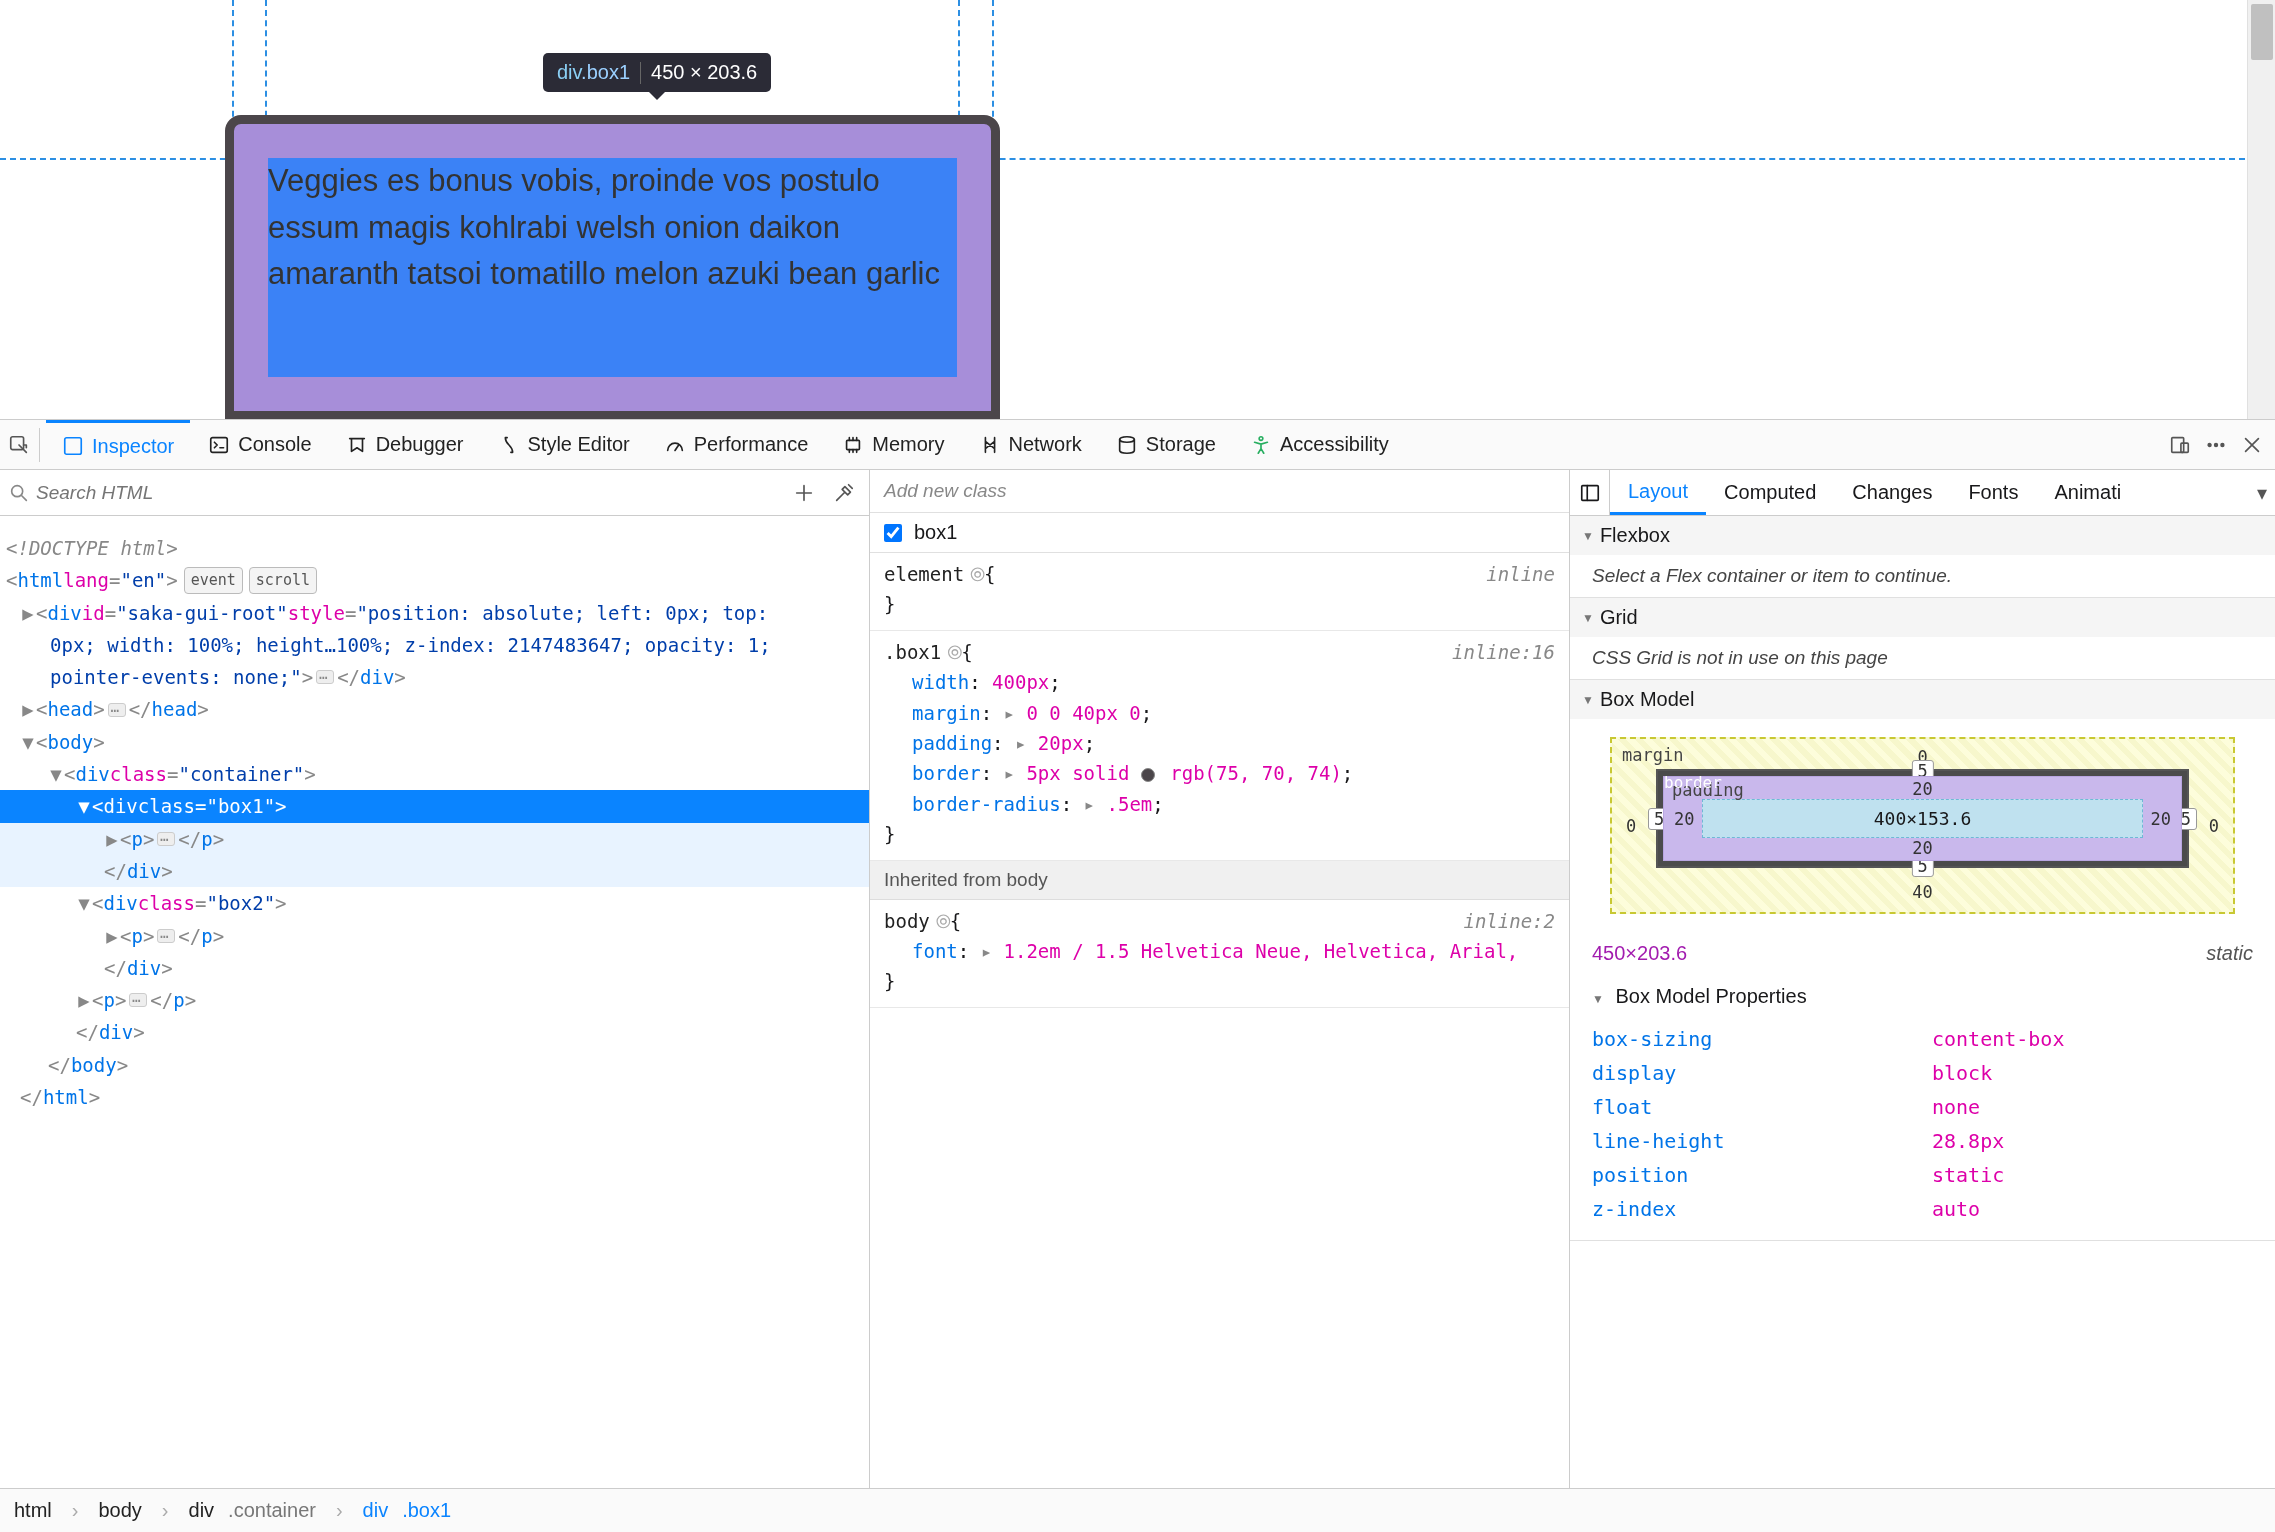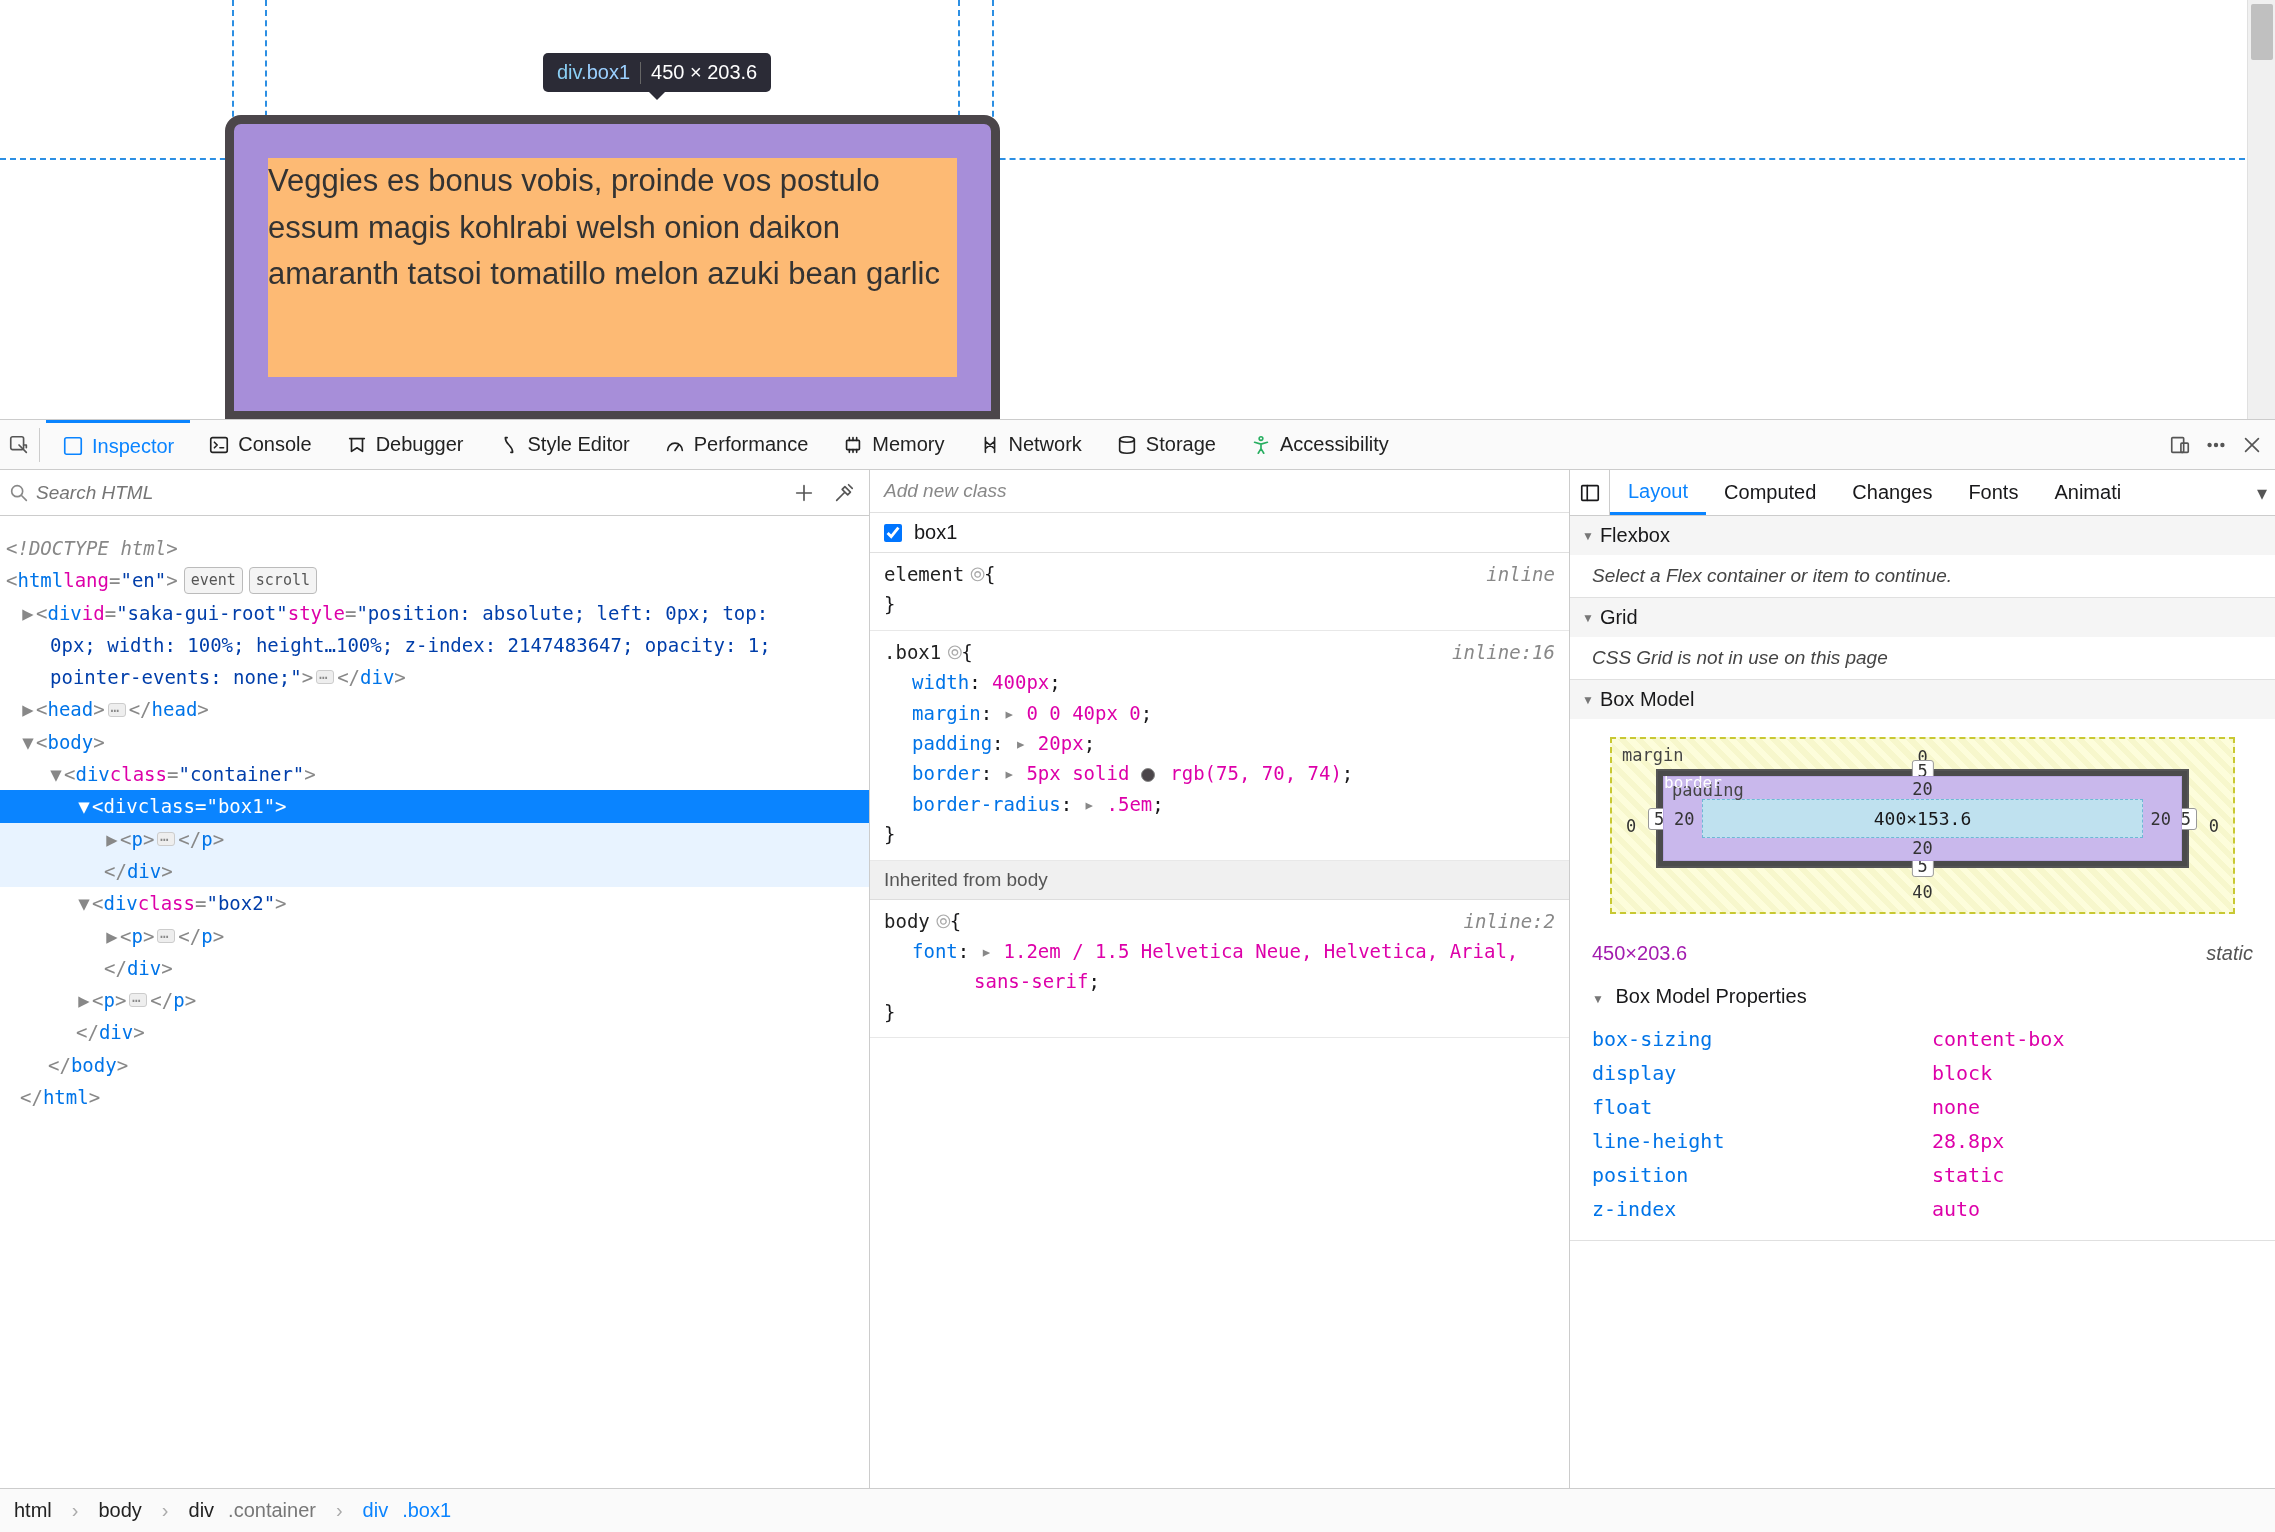"Veggies es bonus vobis, proinde" .box1 .inner { background: #fdba74 -> #3b82f6 }
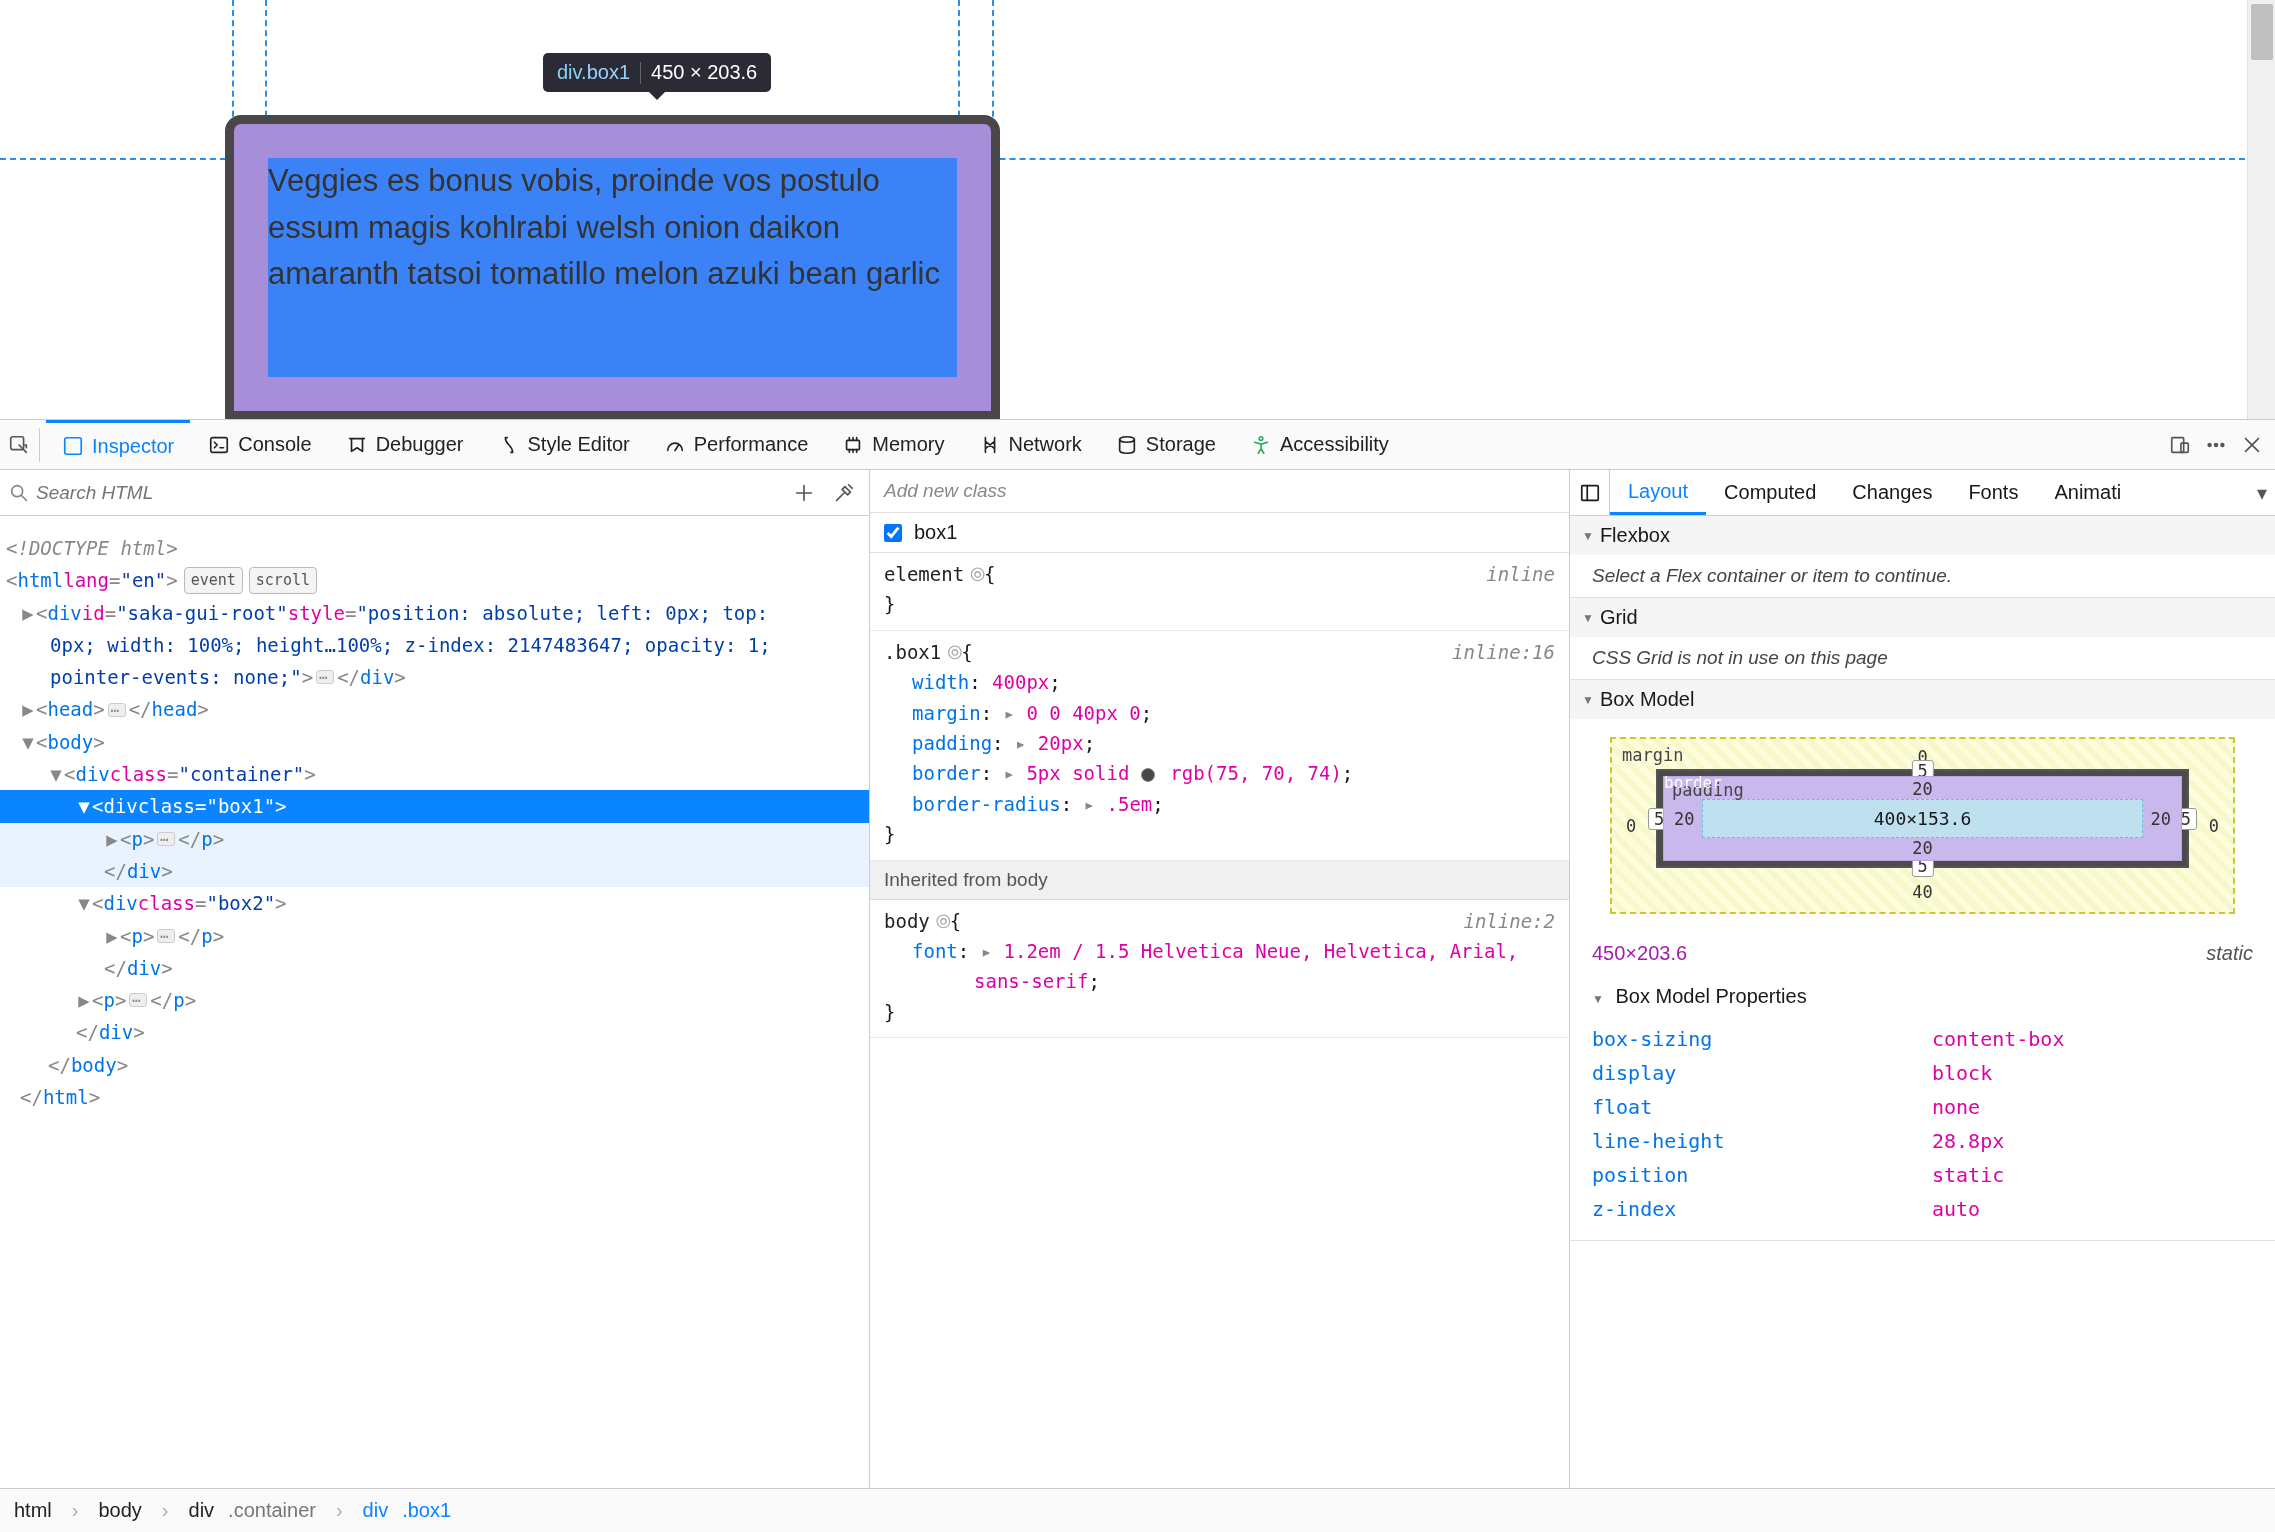"sans-serif;" div.decl { html: <div><span>sans-serif</span>;</div> -> none }
